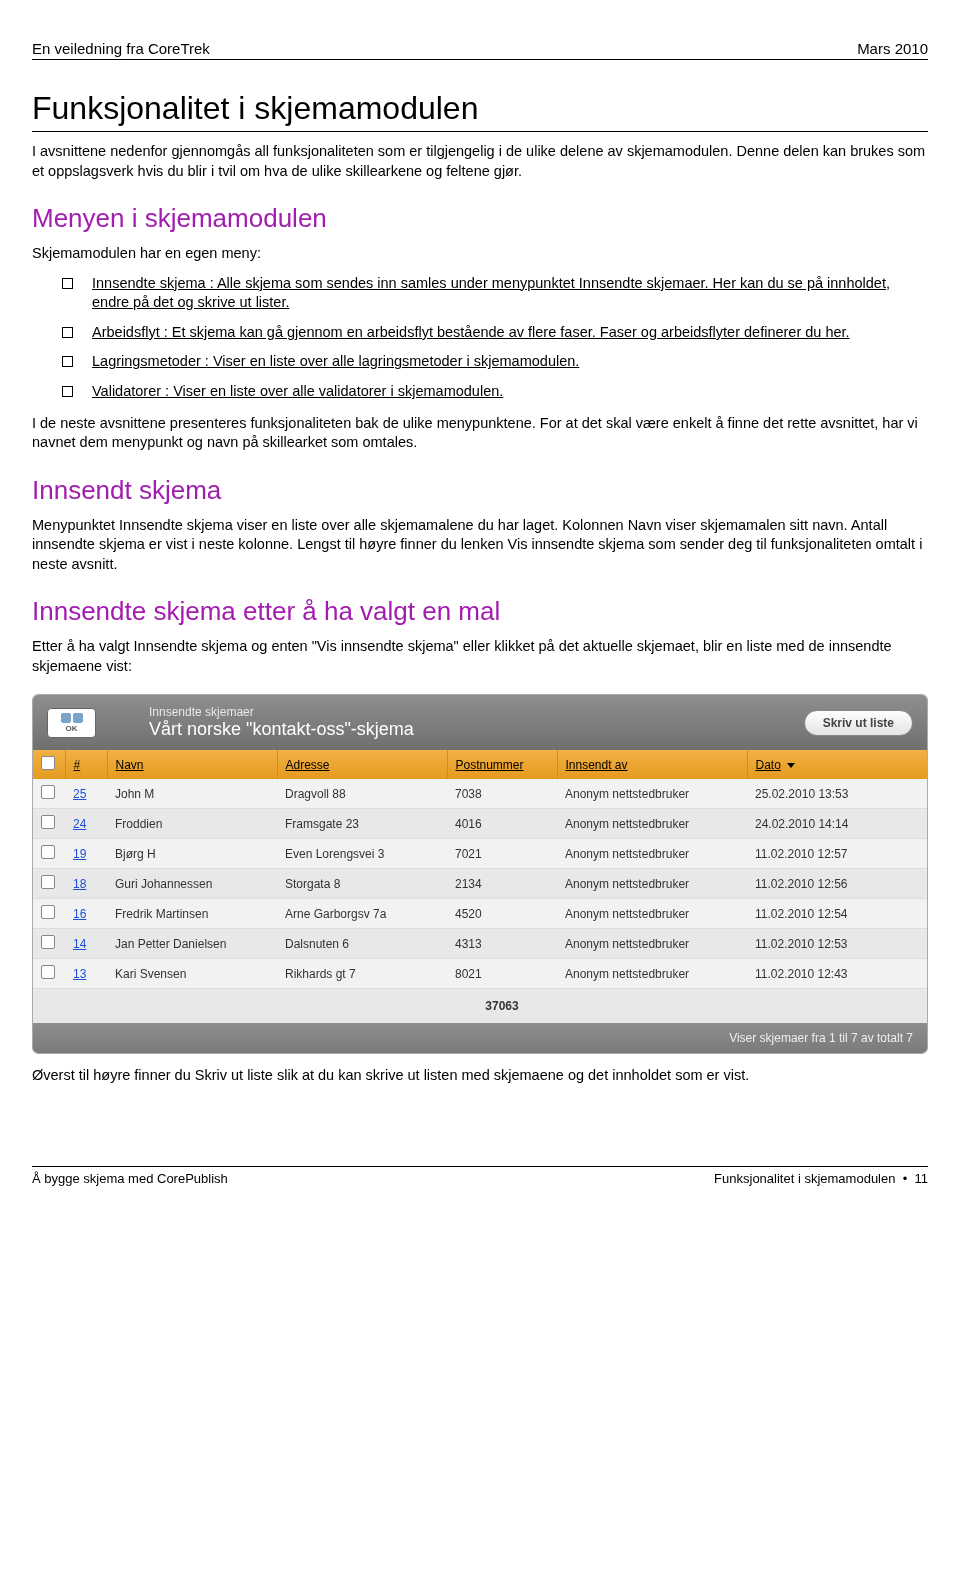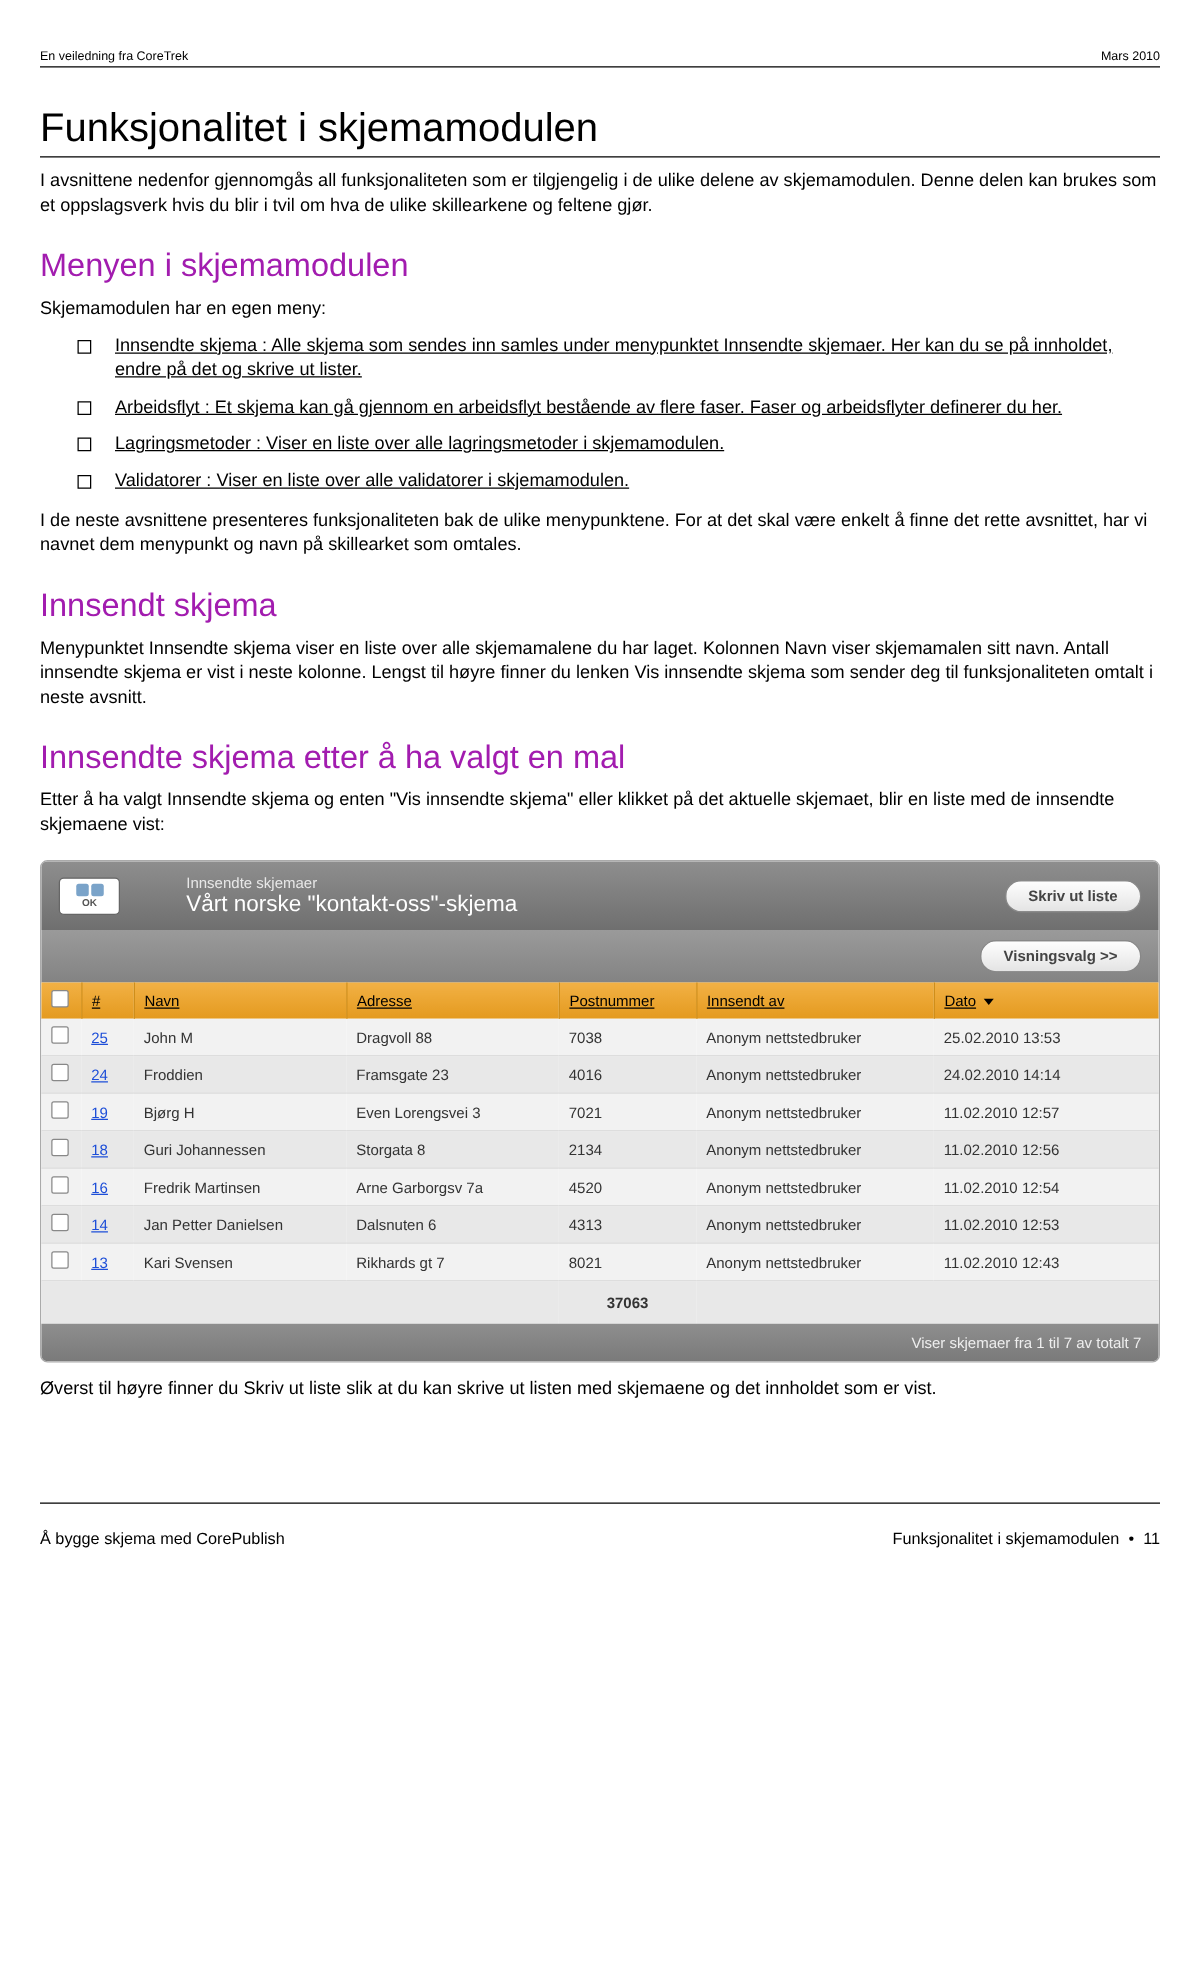"En veiledning fra CoreTrek" .header-row { font-size: 10px -> 15px }
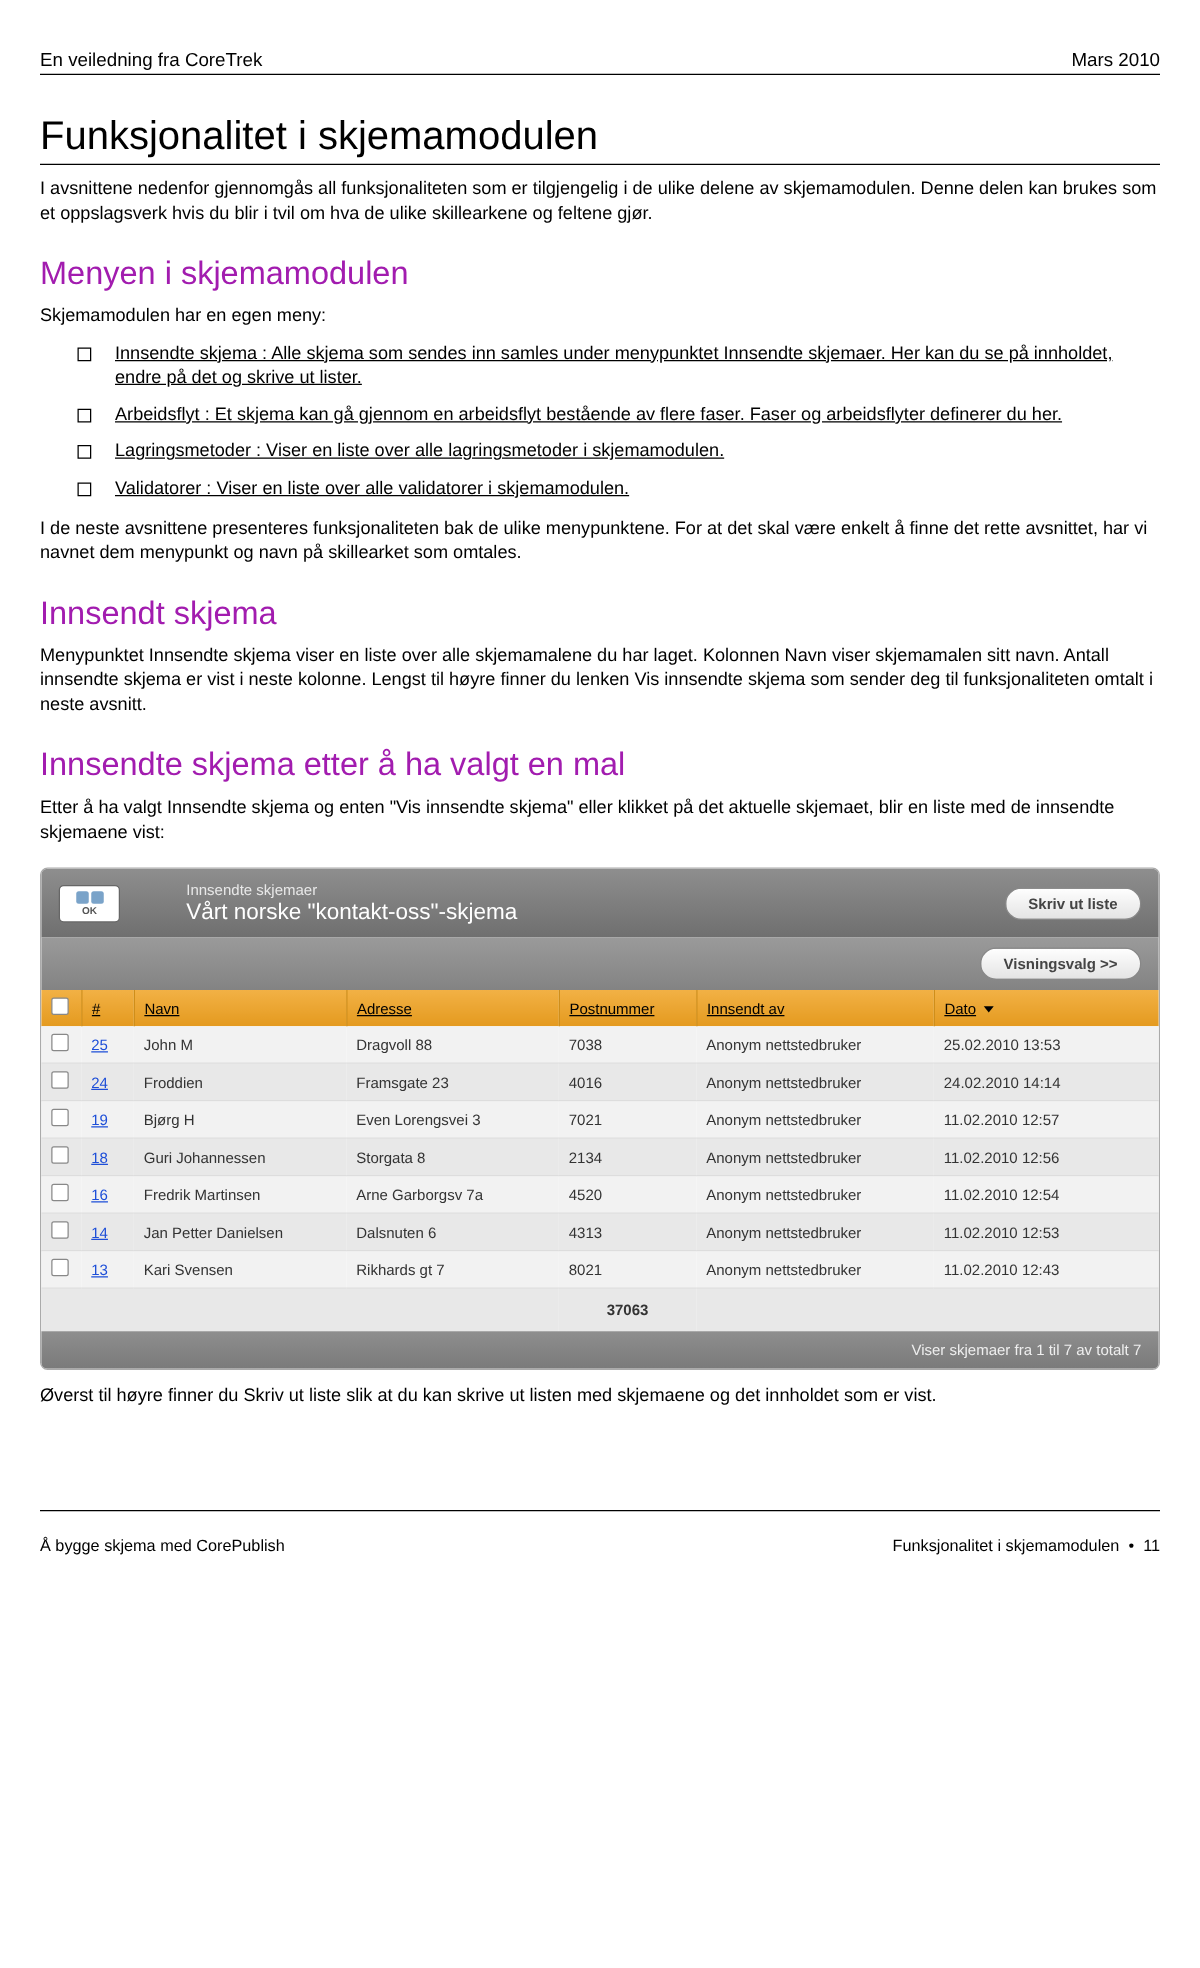"Visningsvalg >>" div.panel-sub { html: <div> <button>Visningsvalg &gt;&gt;</button> </div> -> none }
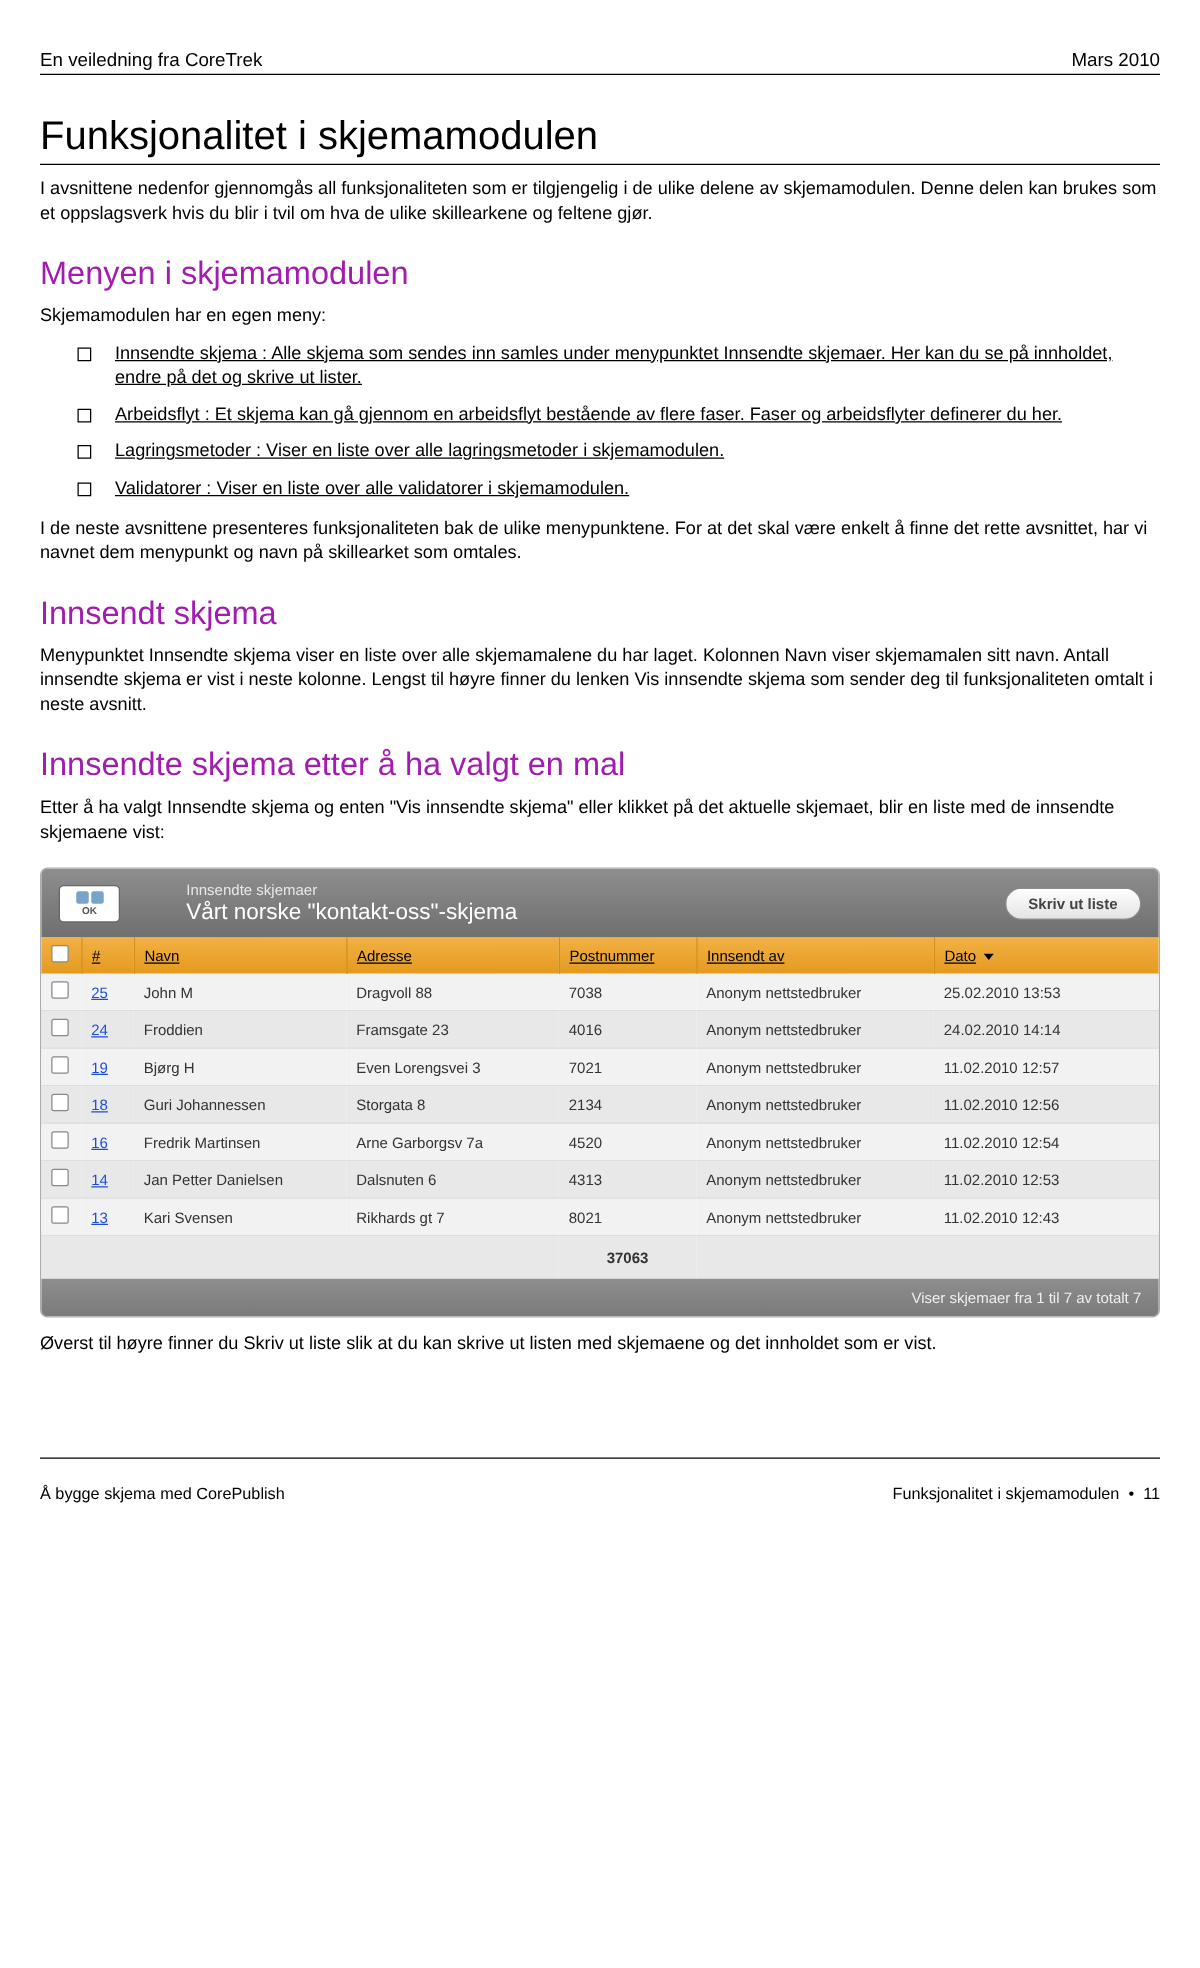"Å bygge skjema med CorePublish" .page-footer { padding-top: 20px -> 4px }
